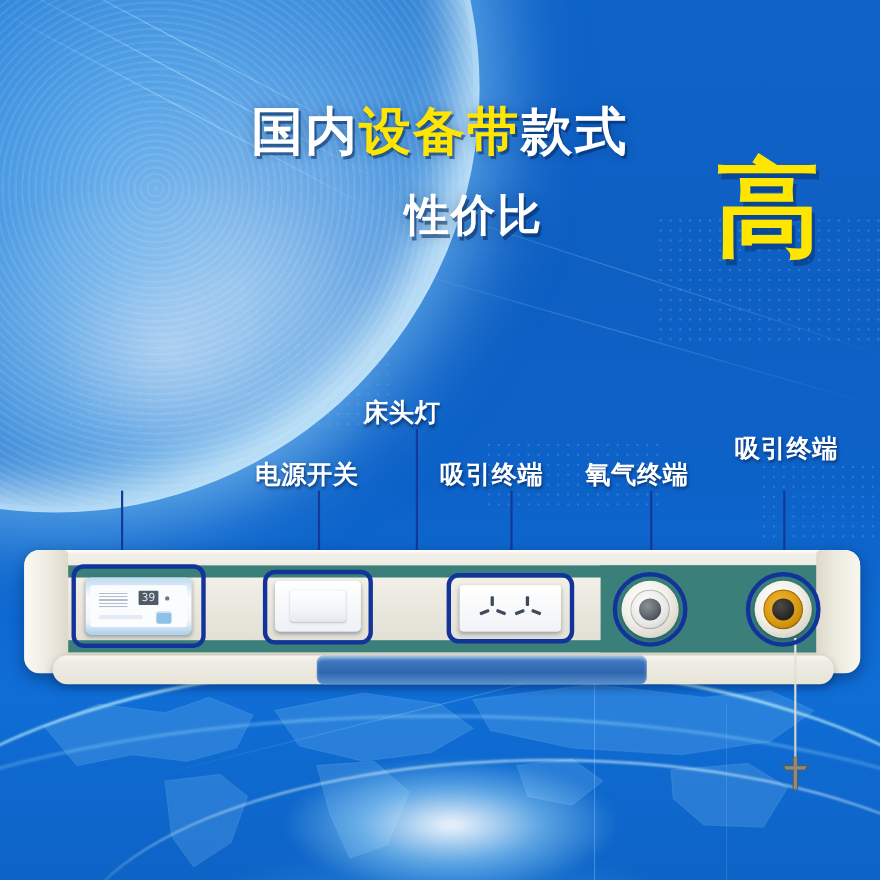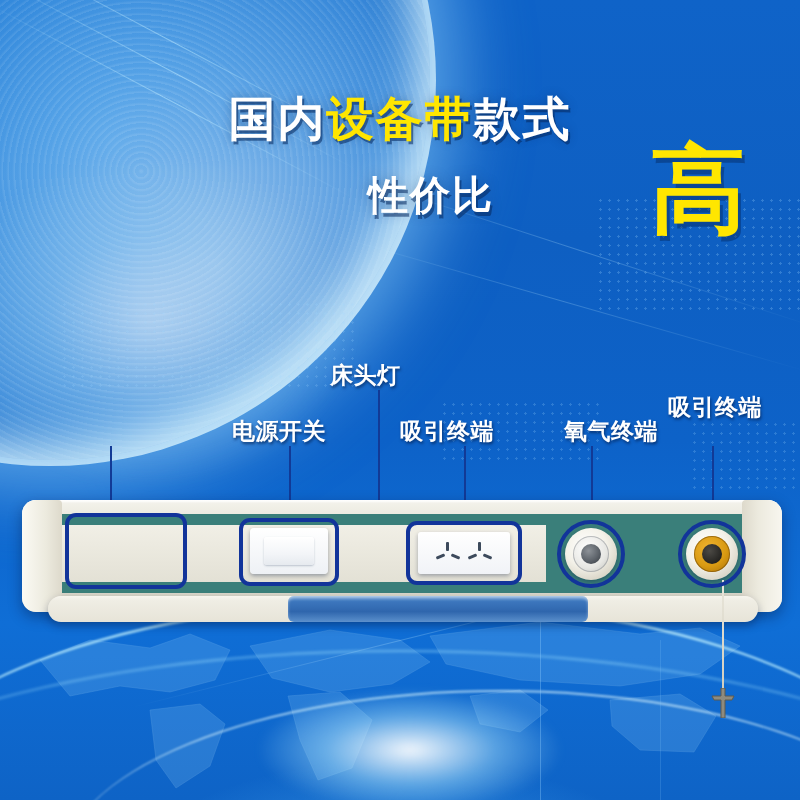"氧气终端" div.label { left: 564px -> 532px }
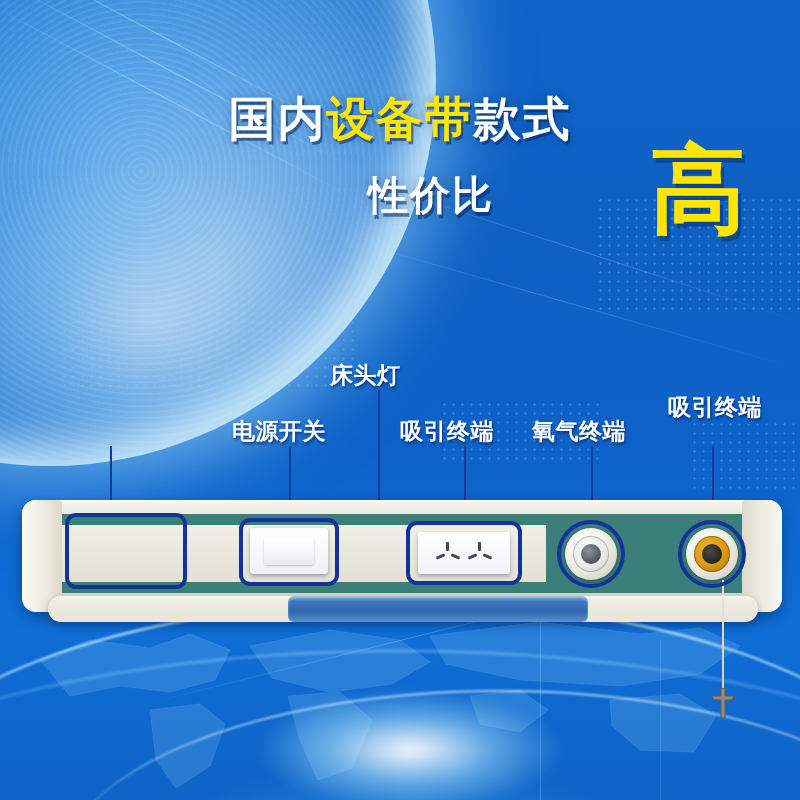"39" div.intercom { html: none -> <div> <div> <div></div> <div>39</div> <div></div> <div></div> <div></div> </div> </div> }
